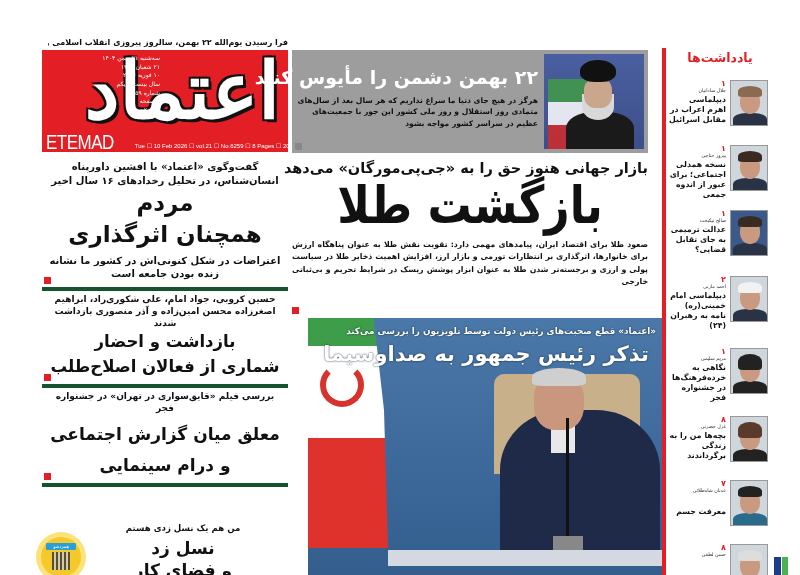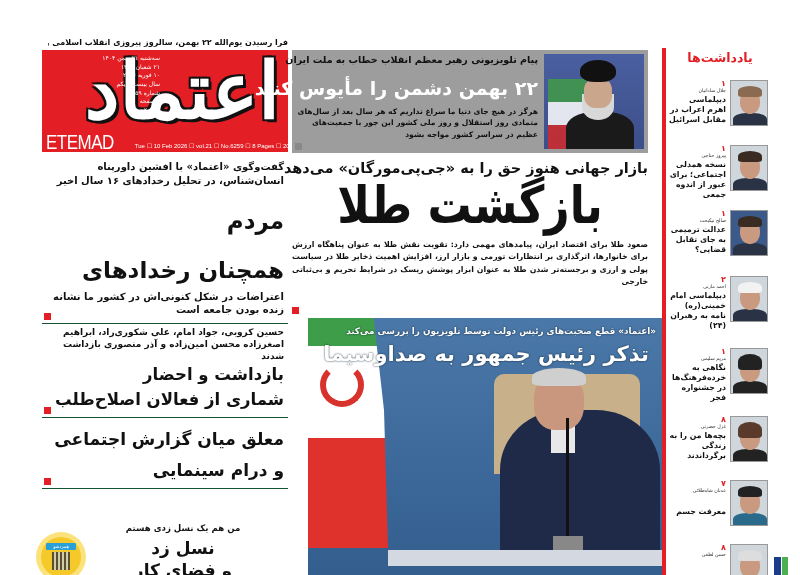"پیام تلویزیونی رهبر معظم انقلاب" div.leader-kicker { html: <div>پیام تلویزیونی رهبر معظم انقلاب خطاب به ملت ایران</div> -> none }
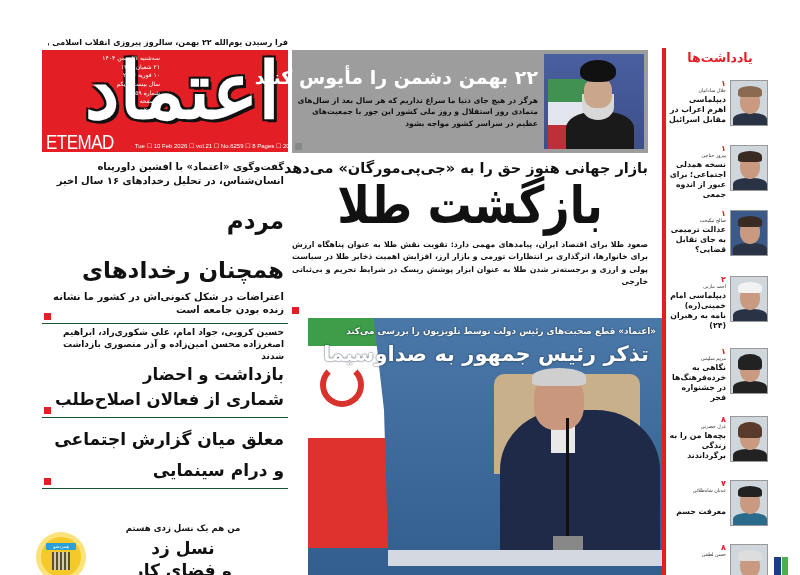"گفت‌وگوی «اعتماد» با افشین داورپناه" .lstory { border-bottom: 1px solid #14532d -> 4px solid #14532d; text-align: none -> center }
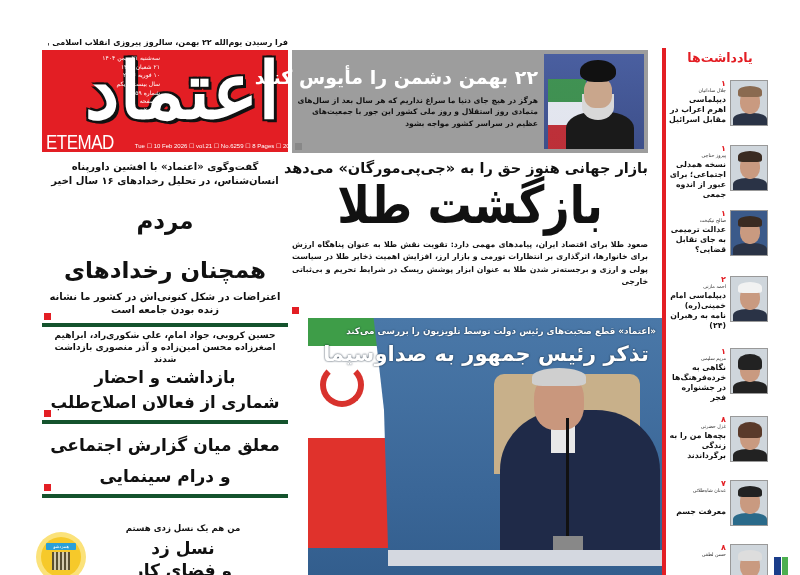"مردم" .l1-head { margin-top: 20px -> 2px }
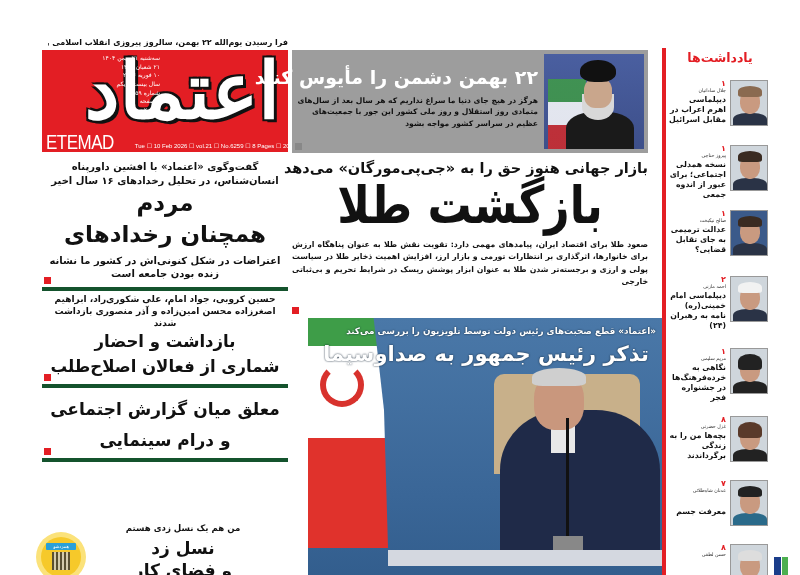"همچنان رخدادهای" div.l1-head { text: رخدادهای -> اثرگذاری }
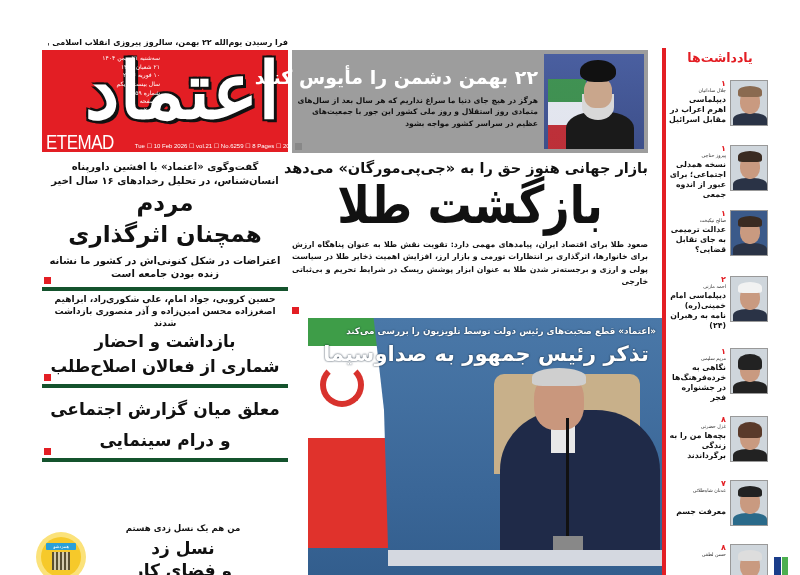"بررسی فیلم «قایق‌سواری در تهران»" div.l3-kicker { html: none -> <div>بررسی فیلم «قایق‌سواری در تهران» در جشنواره فجر</div> }
